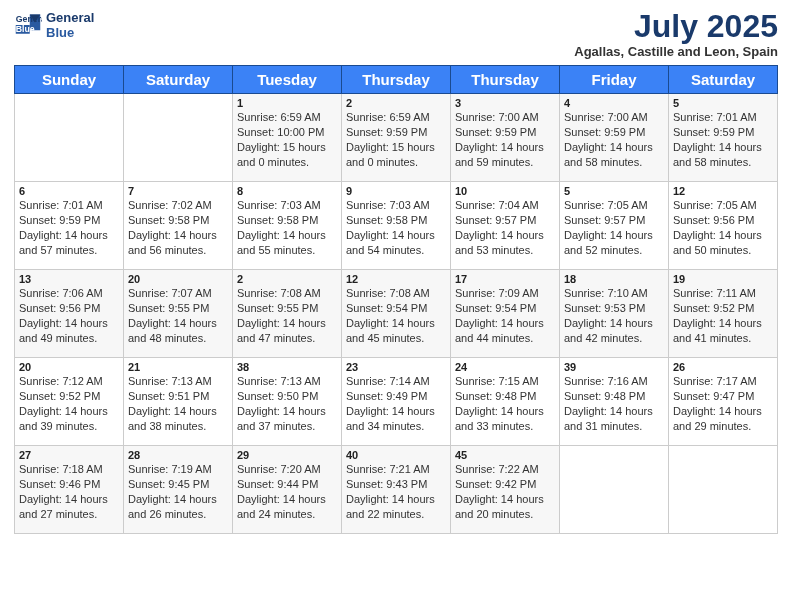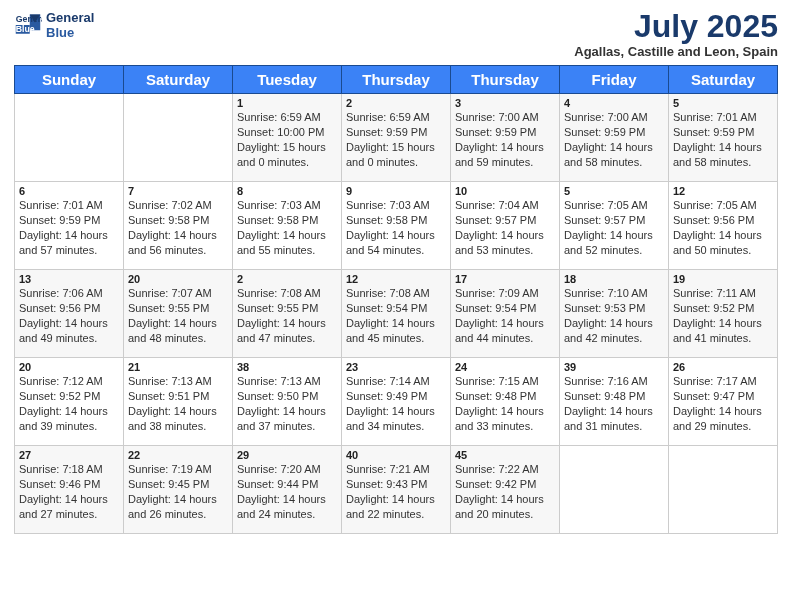"22" span.day-num { text: 22 -> 28 }
